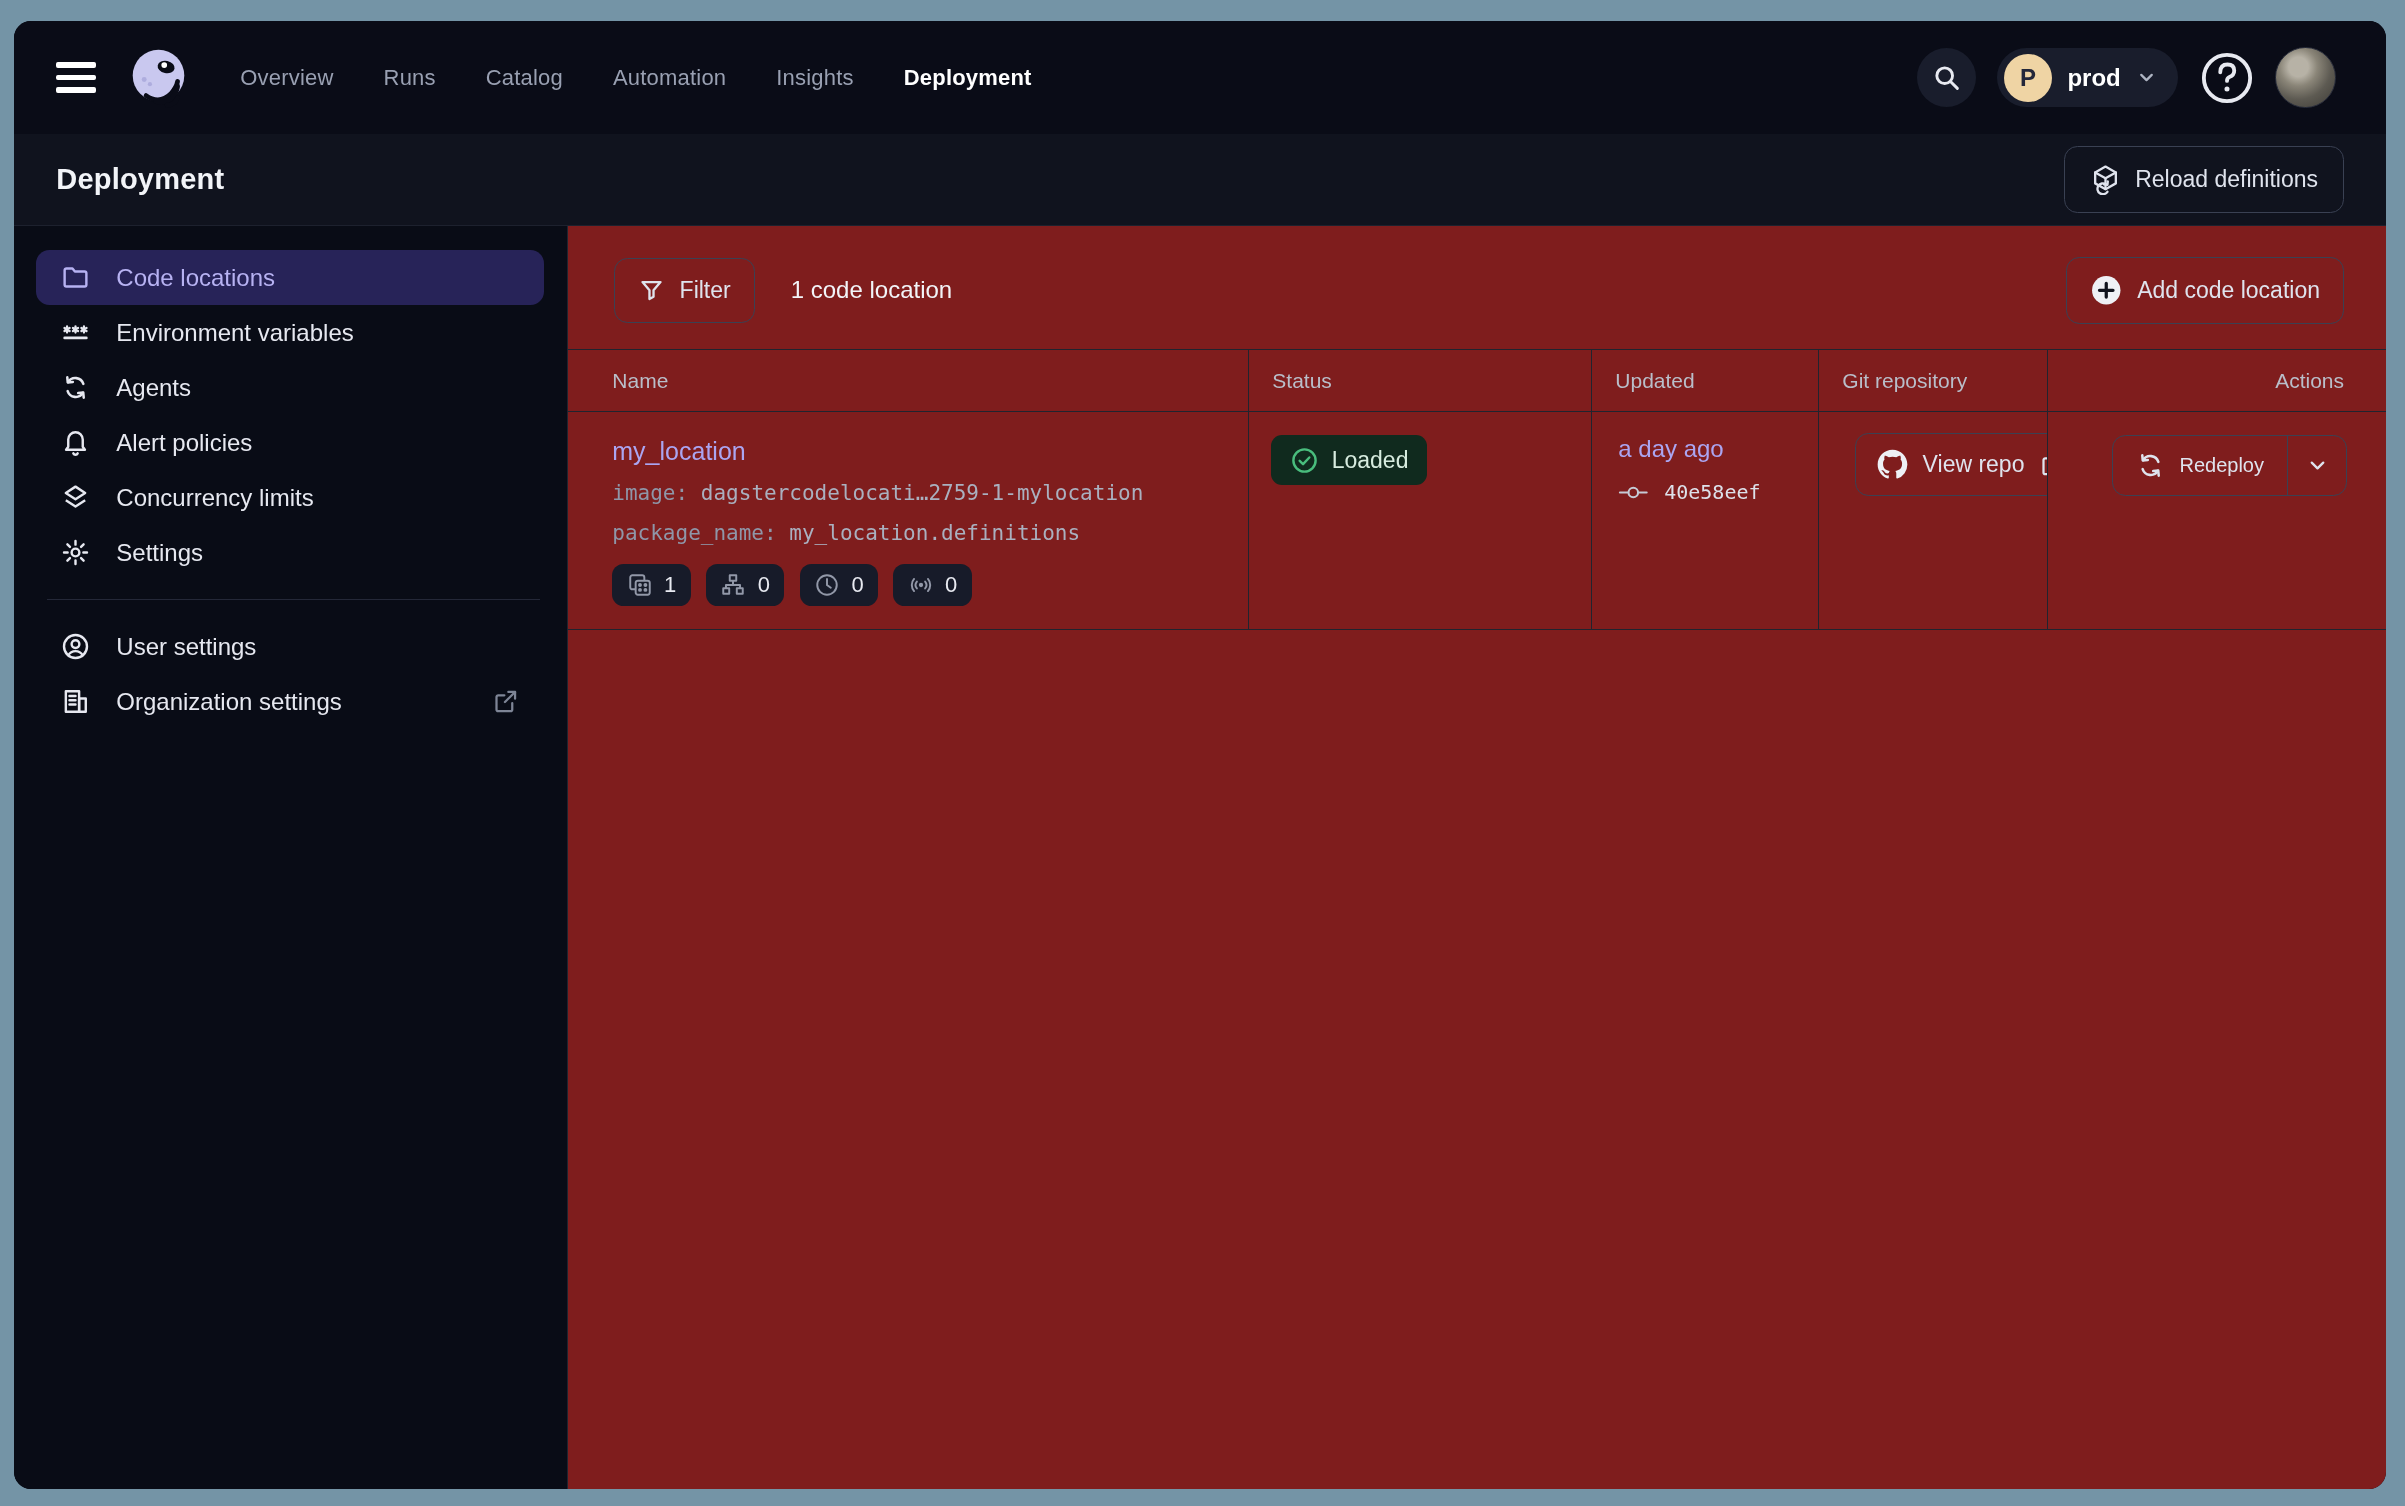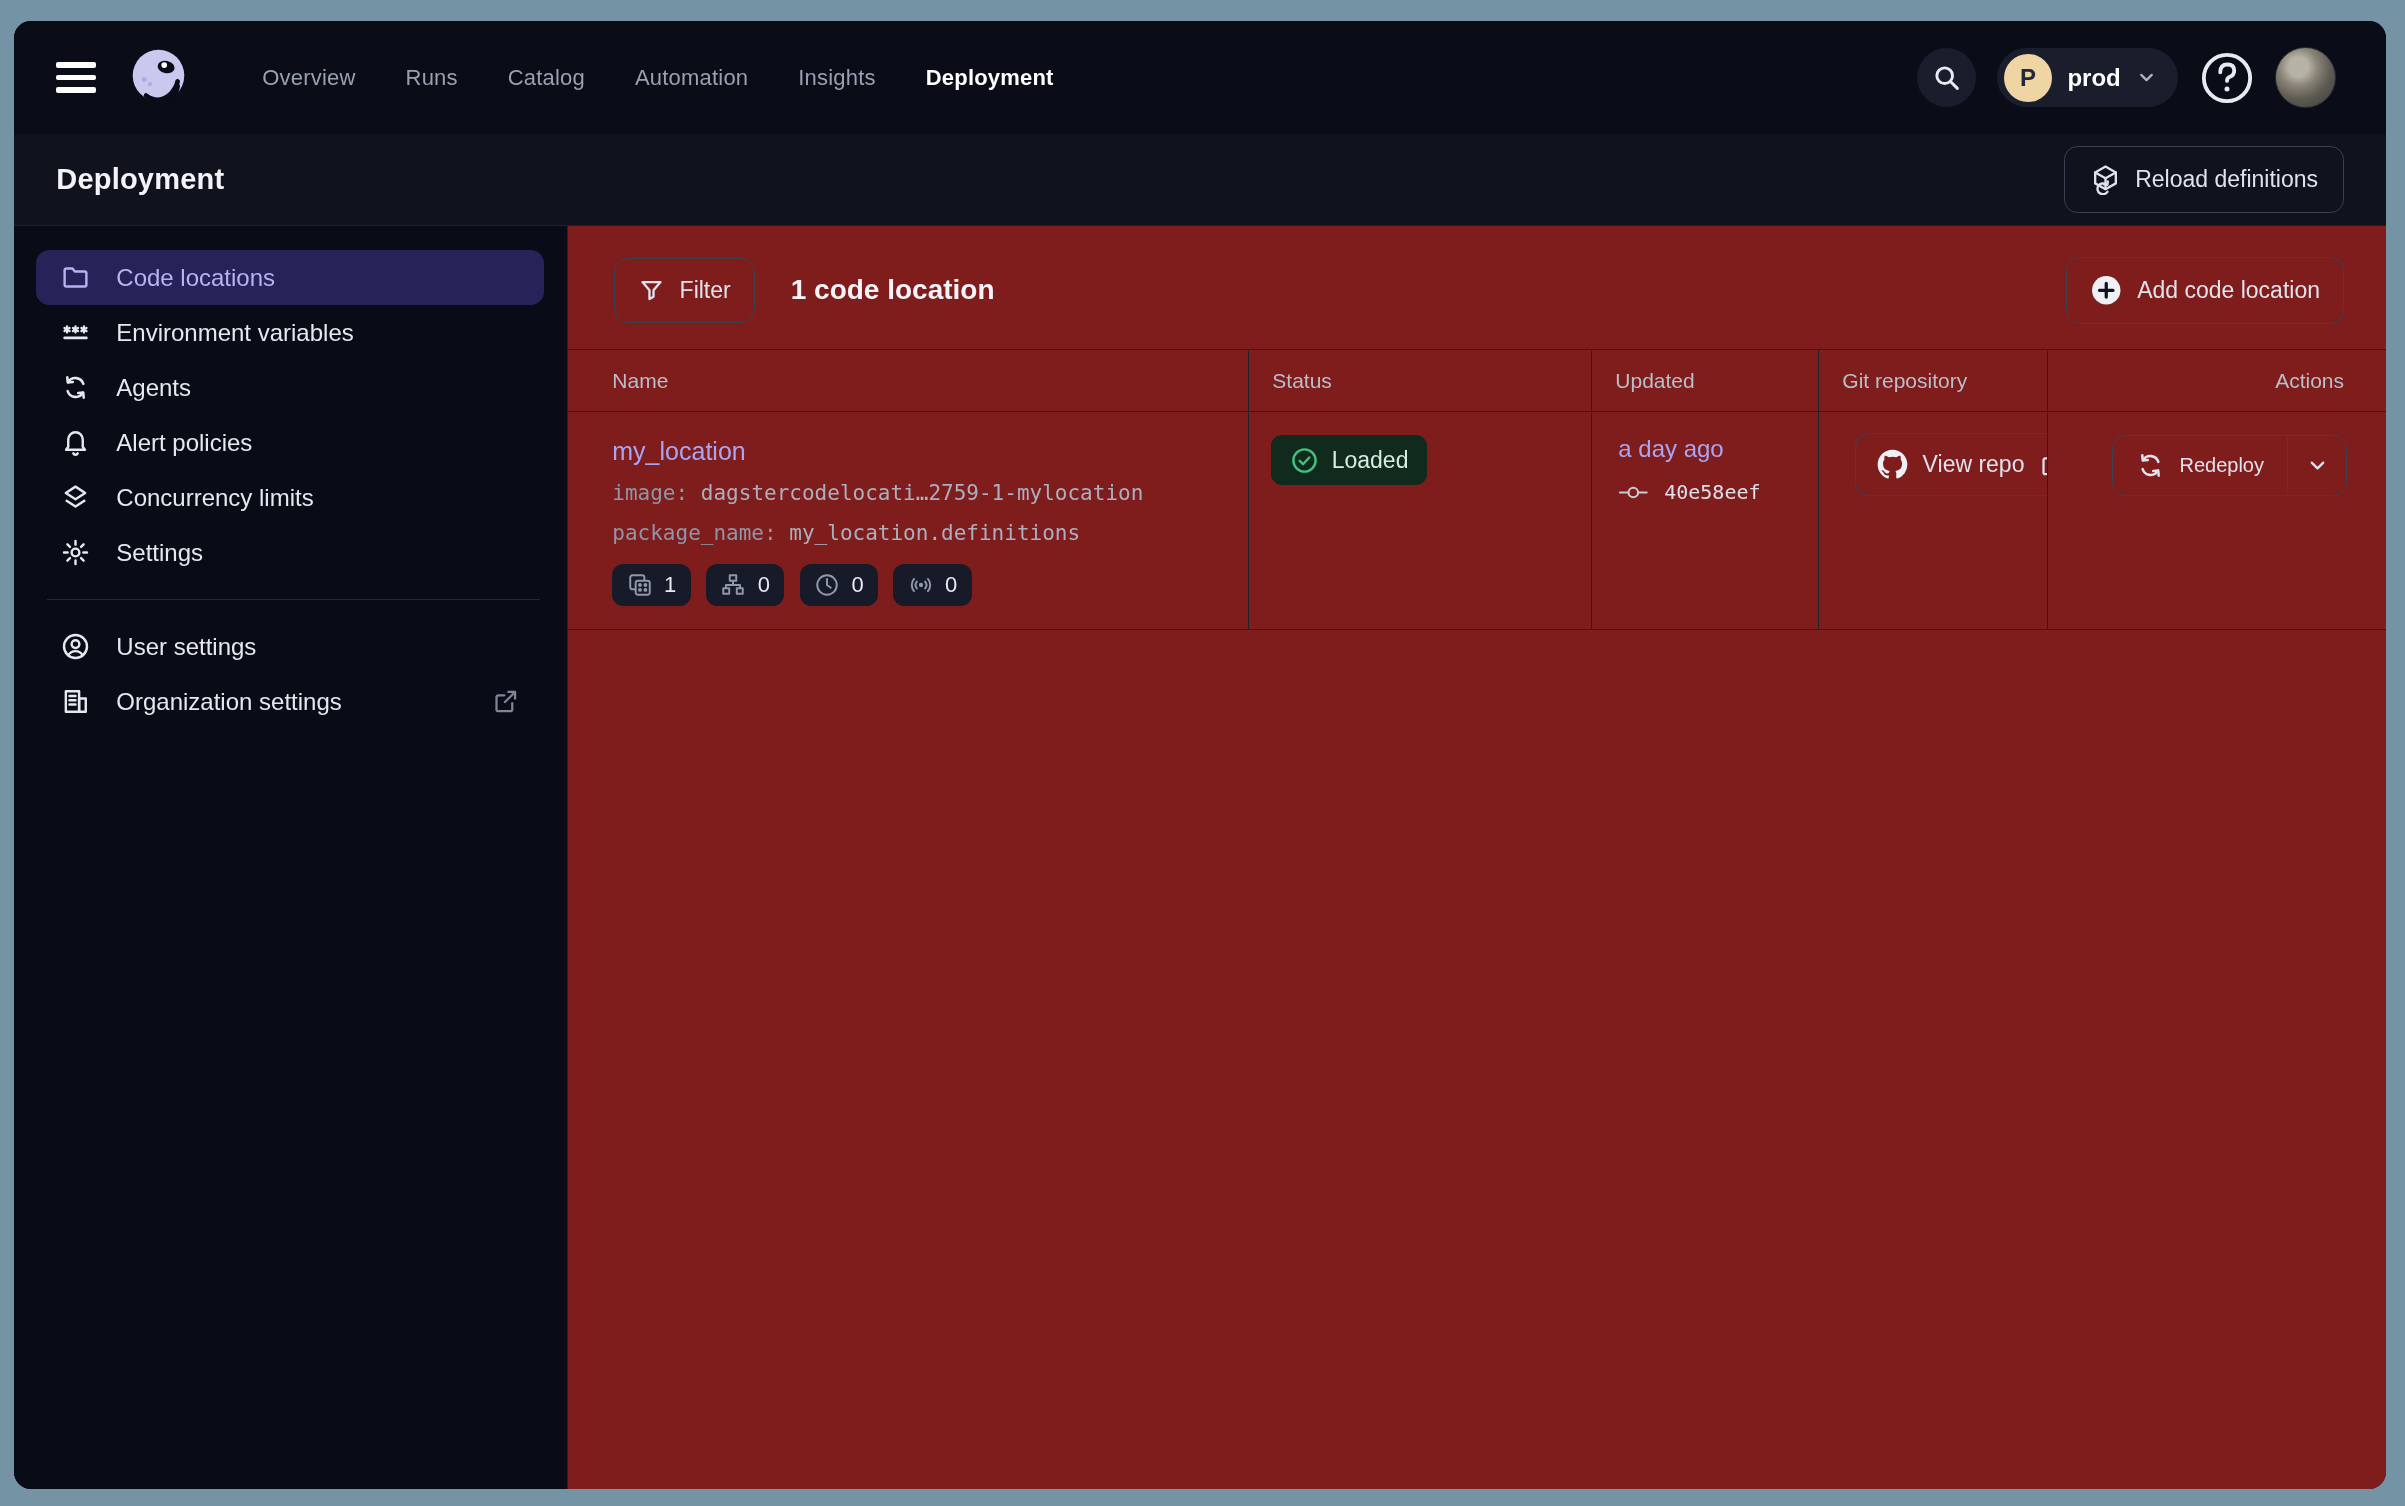"Overview" .nav-items { margin-left: 72px -> 50px }
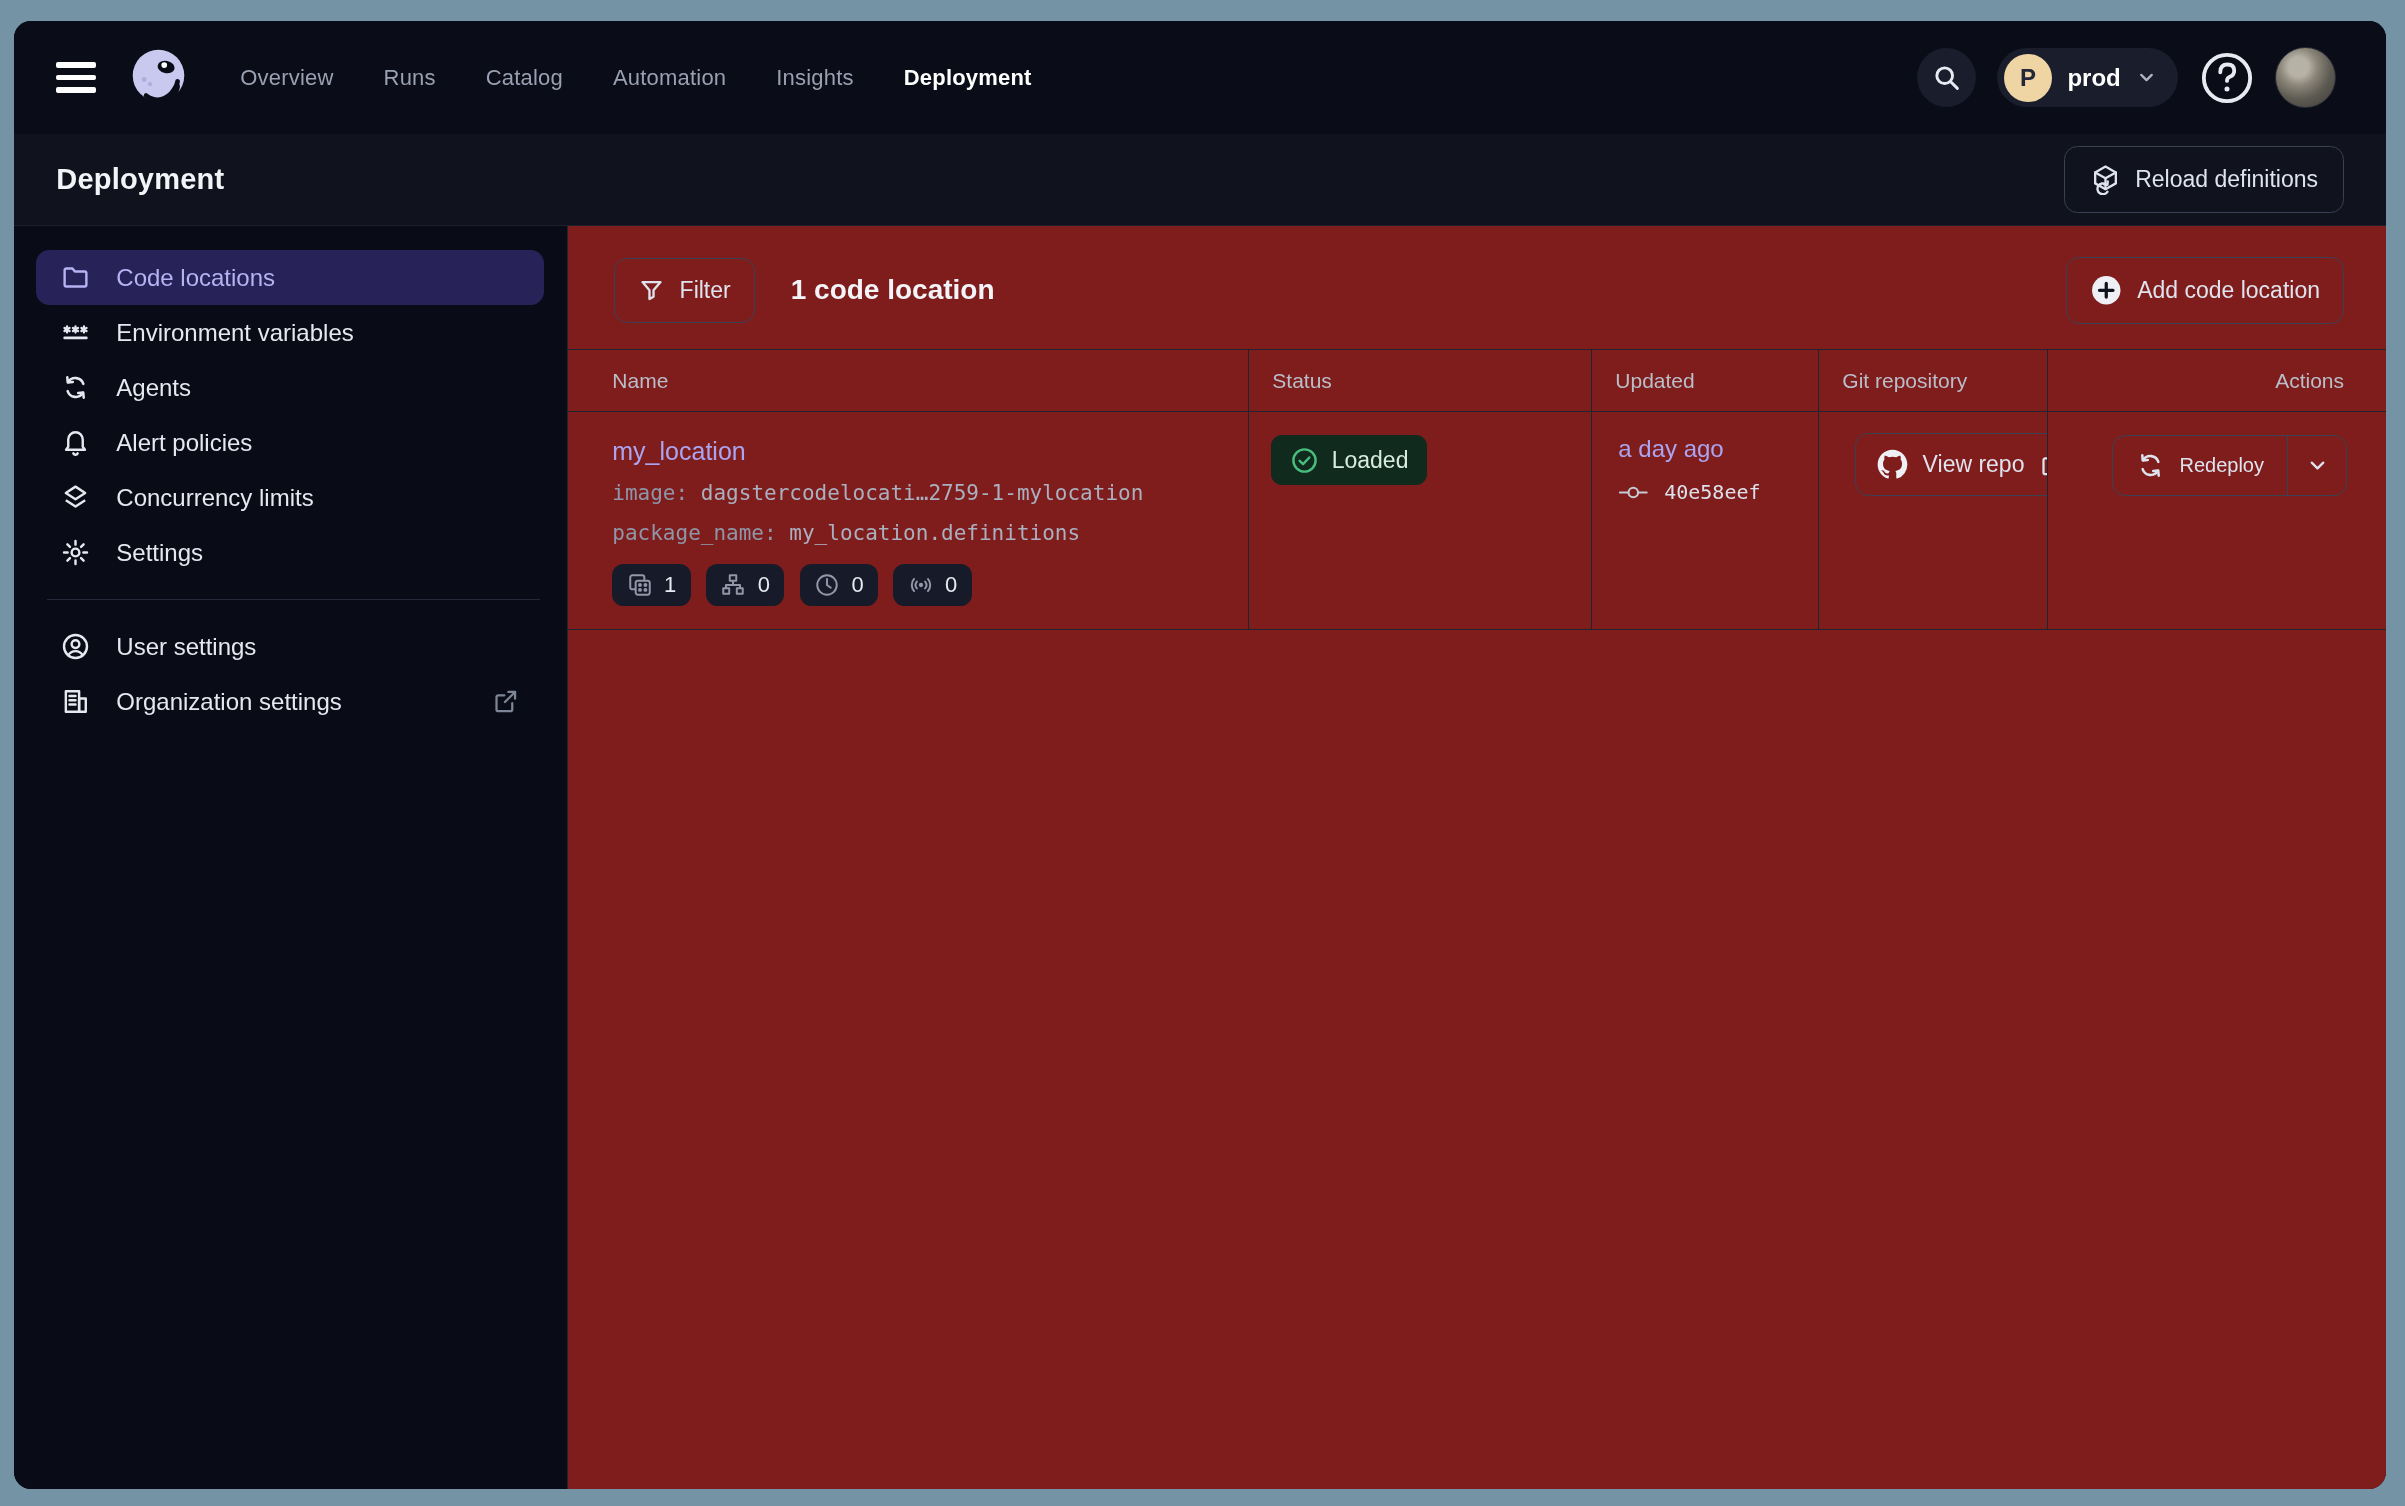"1 code location" .count-text { font-size: 28px -> 24px; font-weight: 700 -> 400 }
